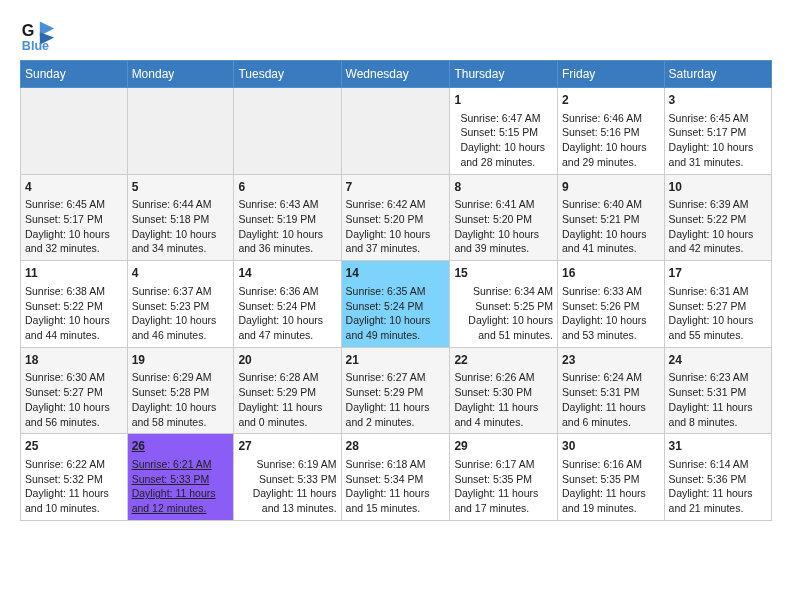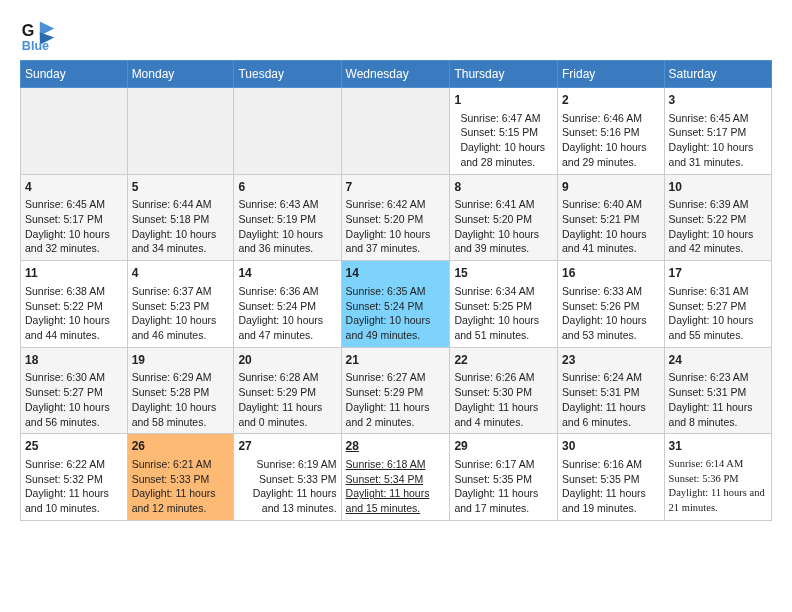"Sunrise: 6:34 AM" div { text-align: none -> right }
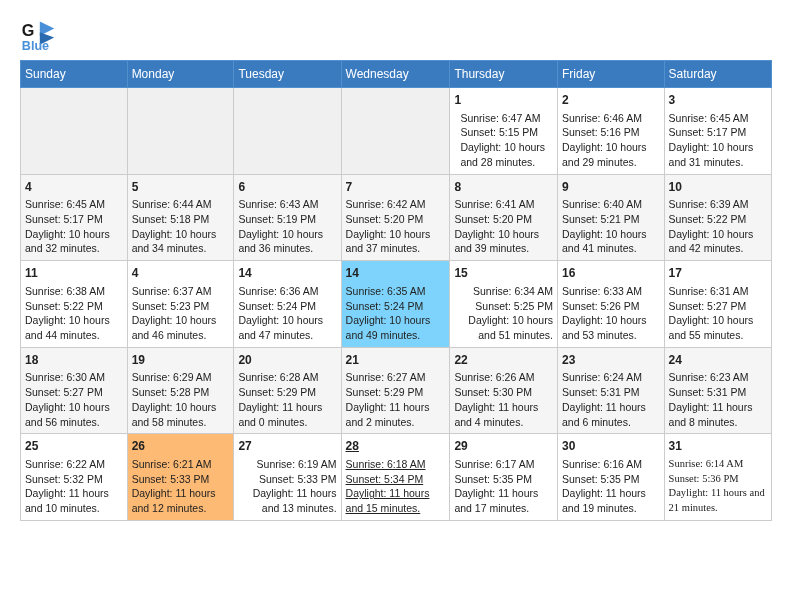"26" td { background: #fdba74 -> #8b5cf6; text-decoration: none -> underline }
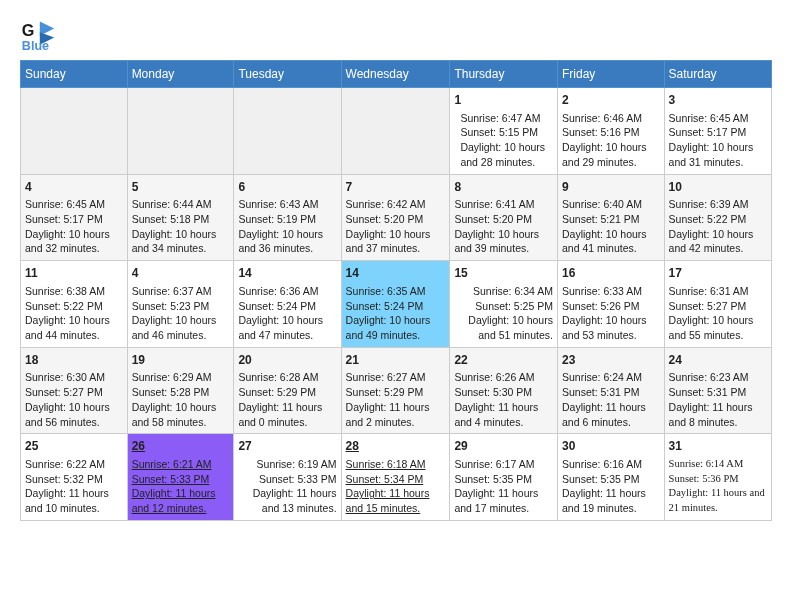"28" td { text-decoration: underline -> none }
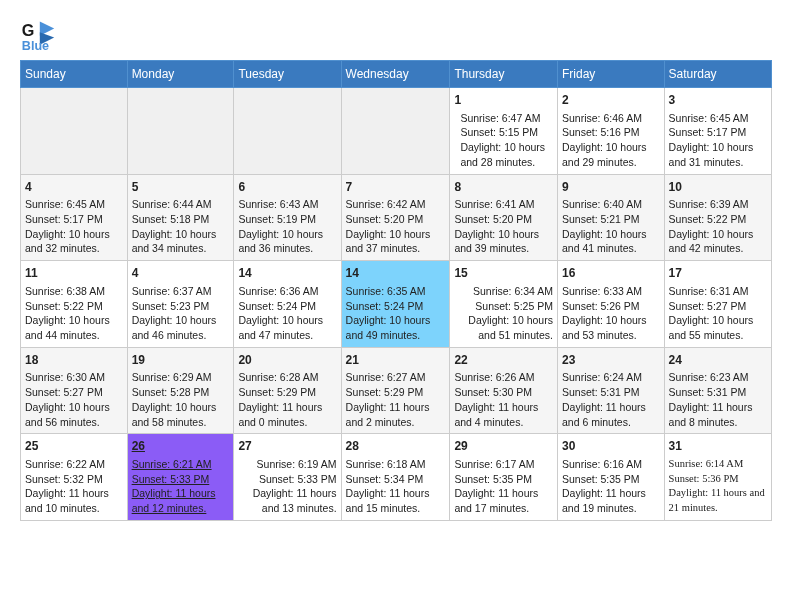"Sunrise: 6:14 AM" div { font-family: Liberation Serif, serif -> none }
